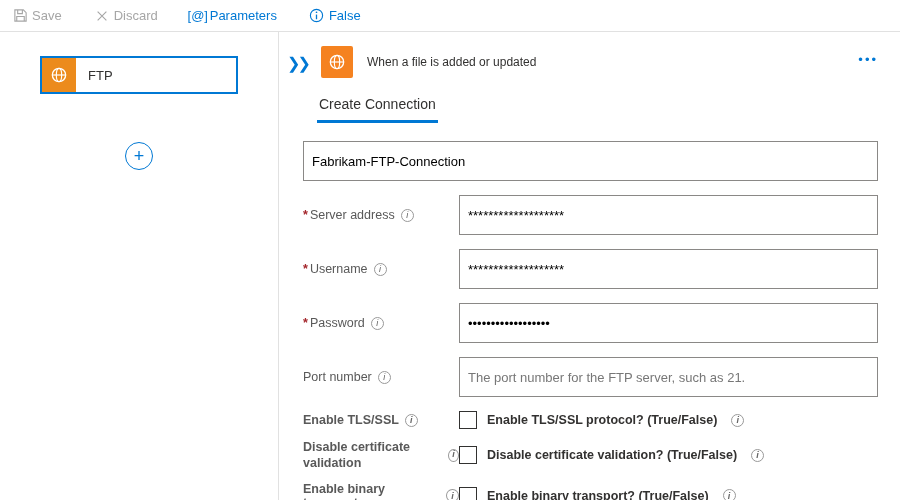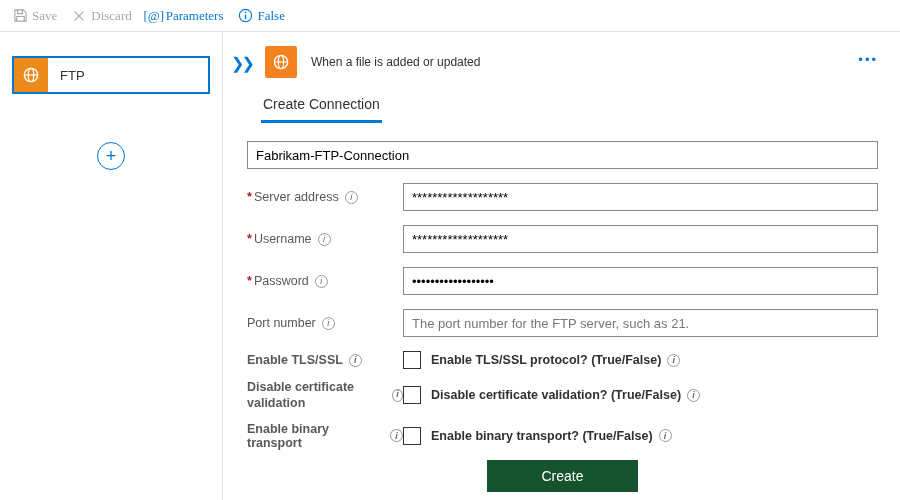"Save" .toolbar { font-family: Liberation Serif, serif -> none; gap: 6px -> 24px }
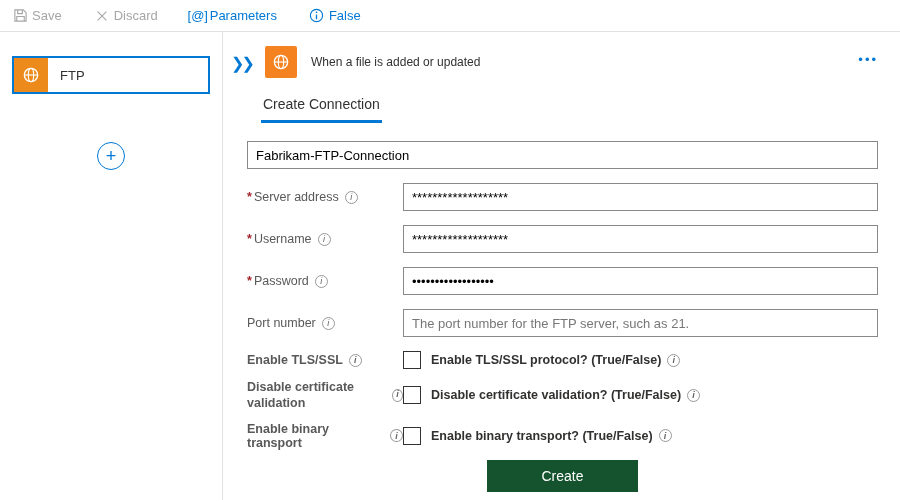"FTP" .sidebar { width: 223px -> 279px }
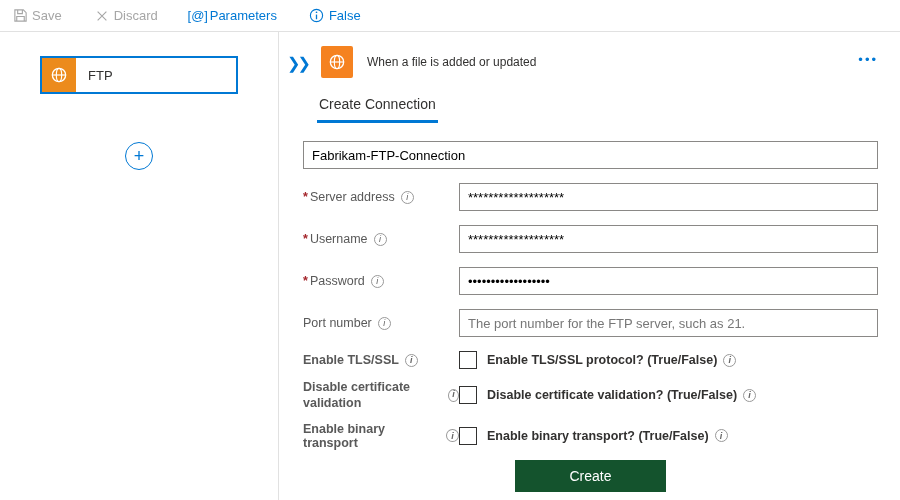"Fabrikam-FTP-Connection" .input { height: 28px -> 40px }
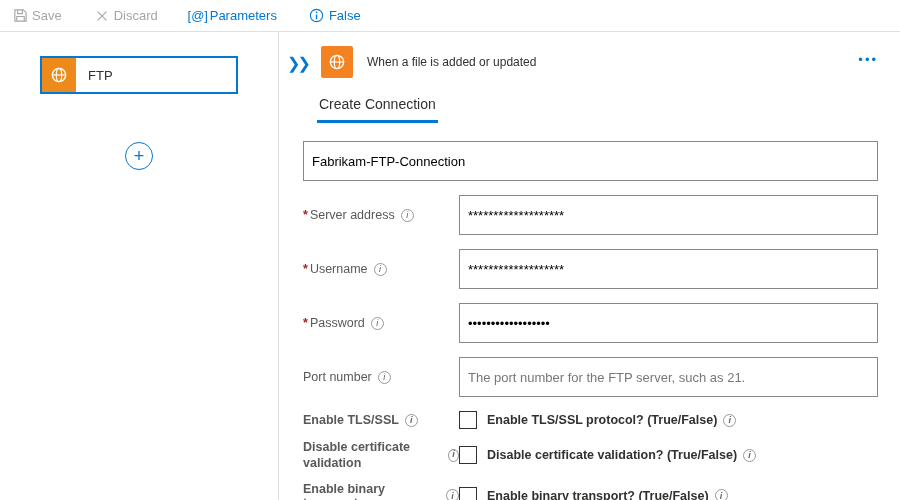"Enable TLS/SSL protocol? (True/False)" .chk-text { gap: 6px -> 14px }
